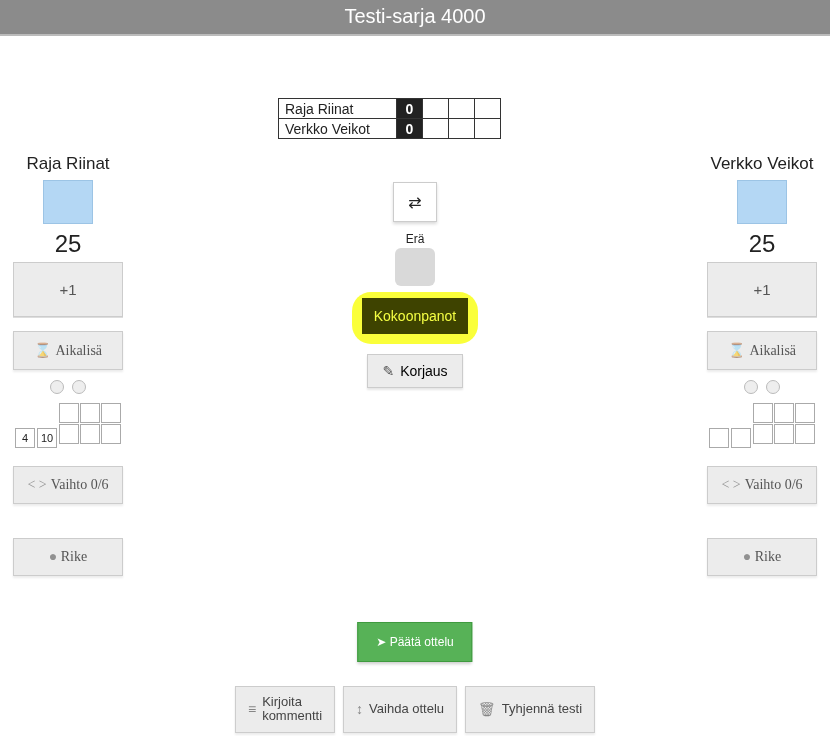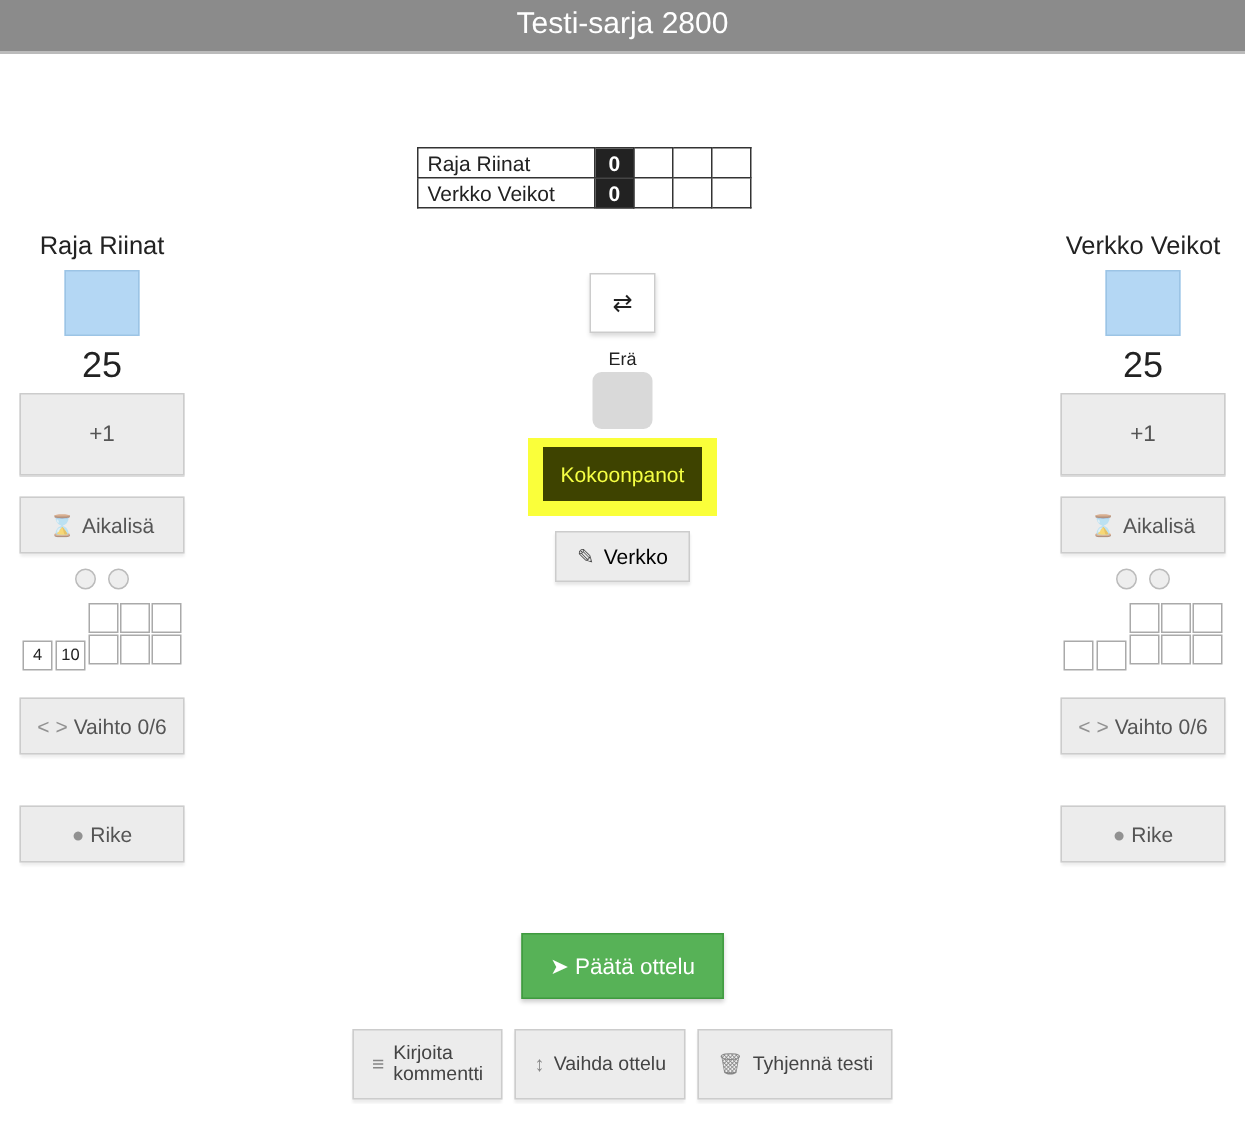"Testi-sarja 2800" div { text: 2800 -> 4000 }
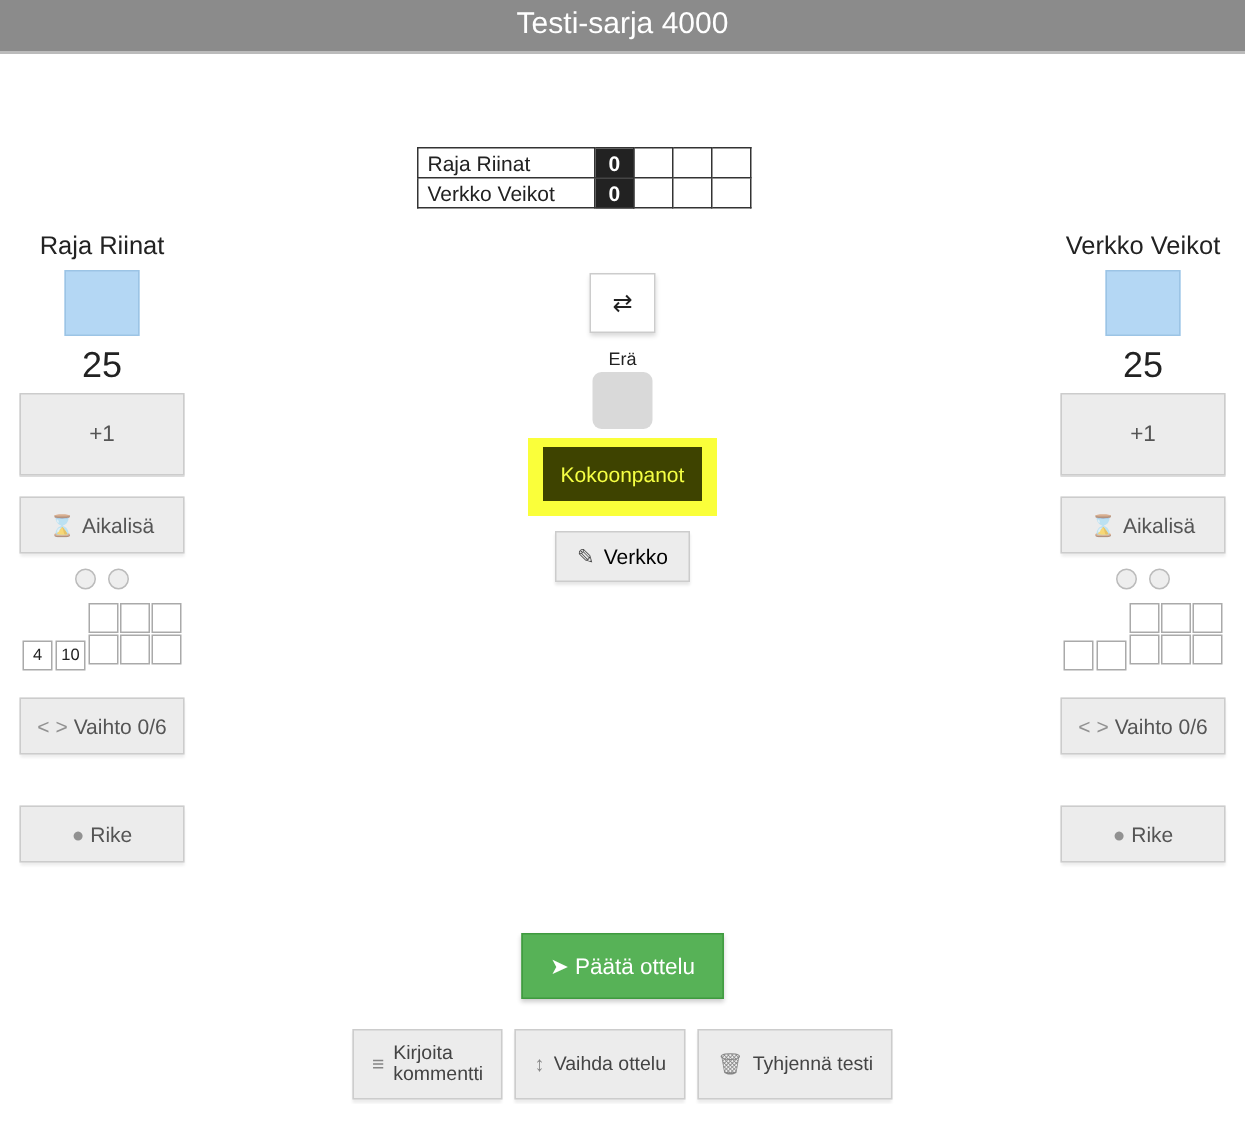"Kokoonpanot" .highlight-wrap { border-radius: none -> 19px }
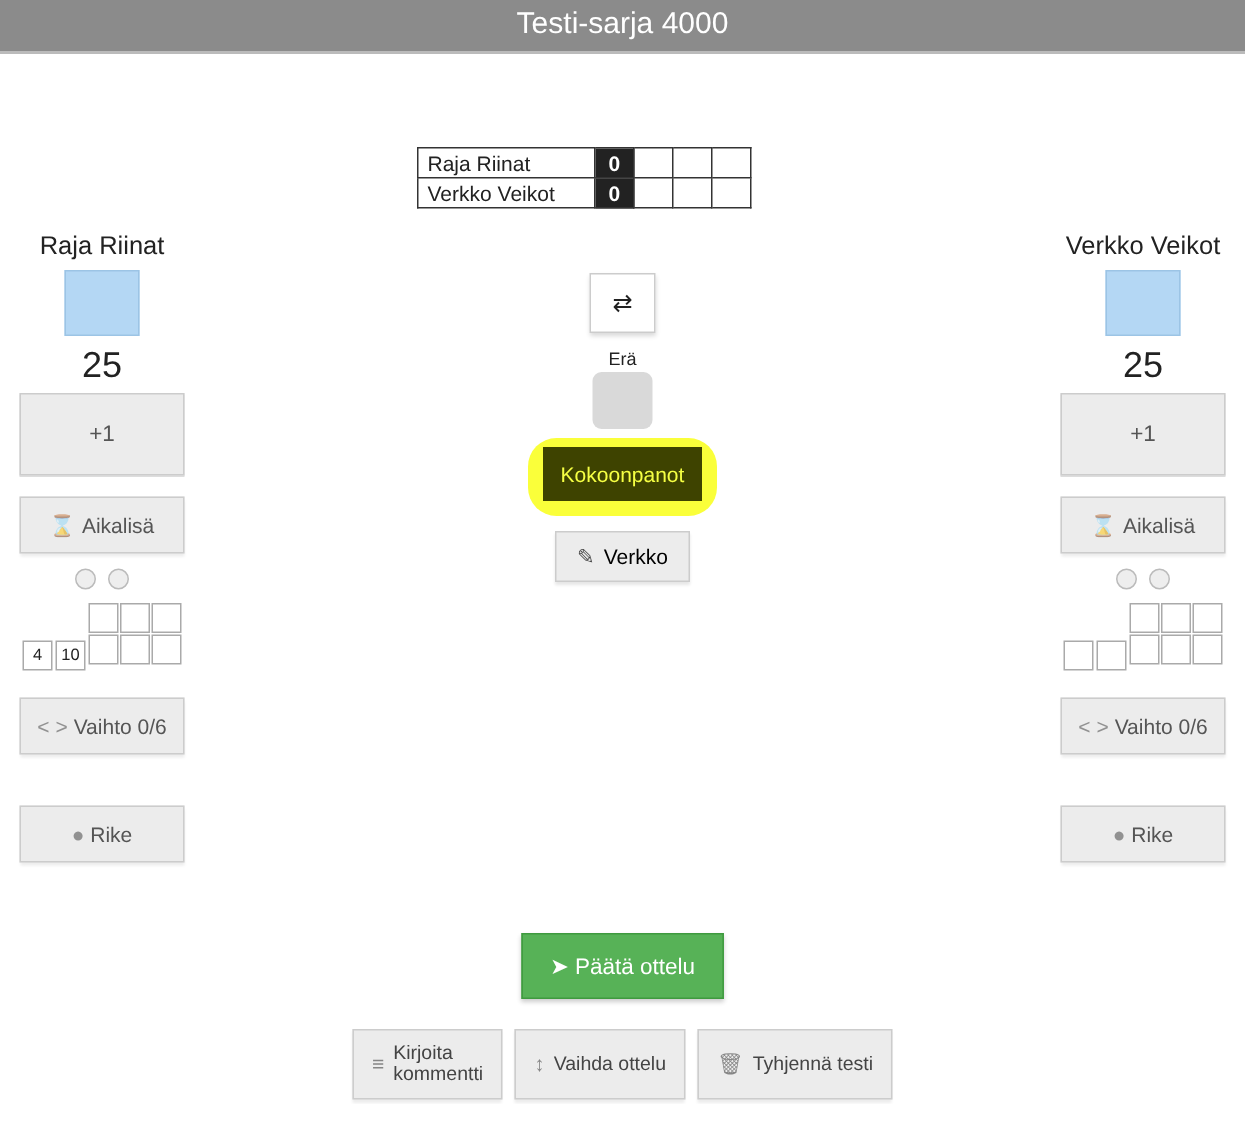"⌛ Aikalisä" .big-btn.small { font-family: none -> Liberation Serif, serif; padding: 10px 0 -> 10px 12px }
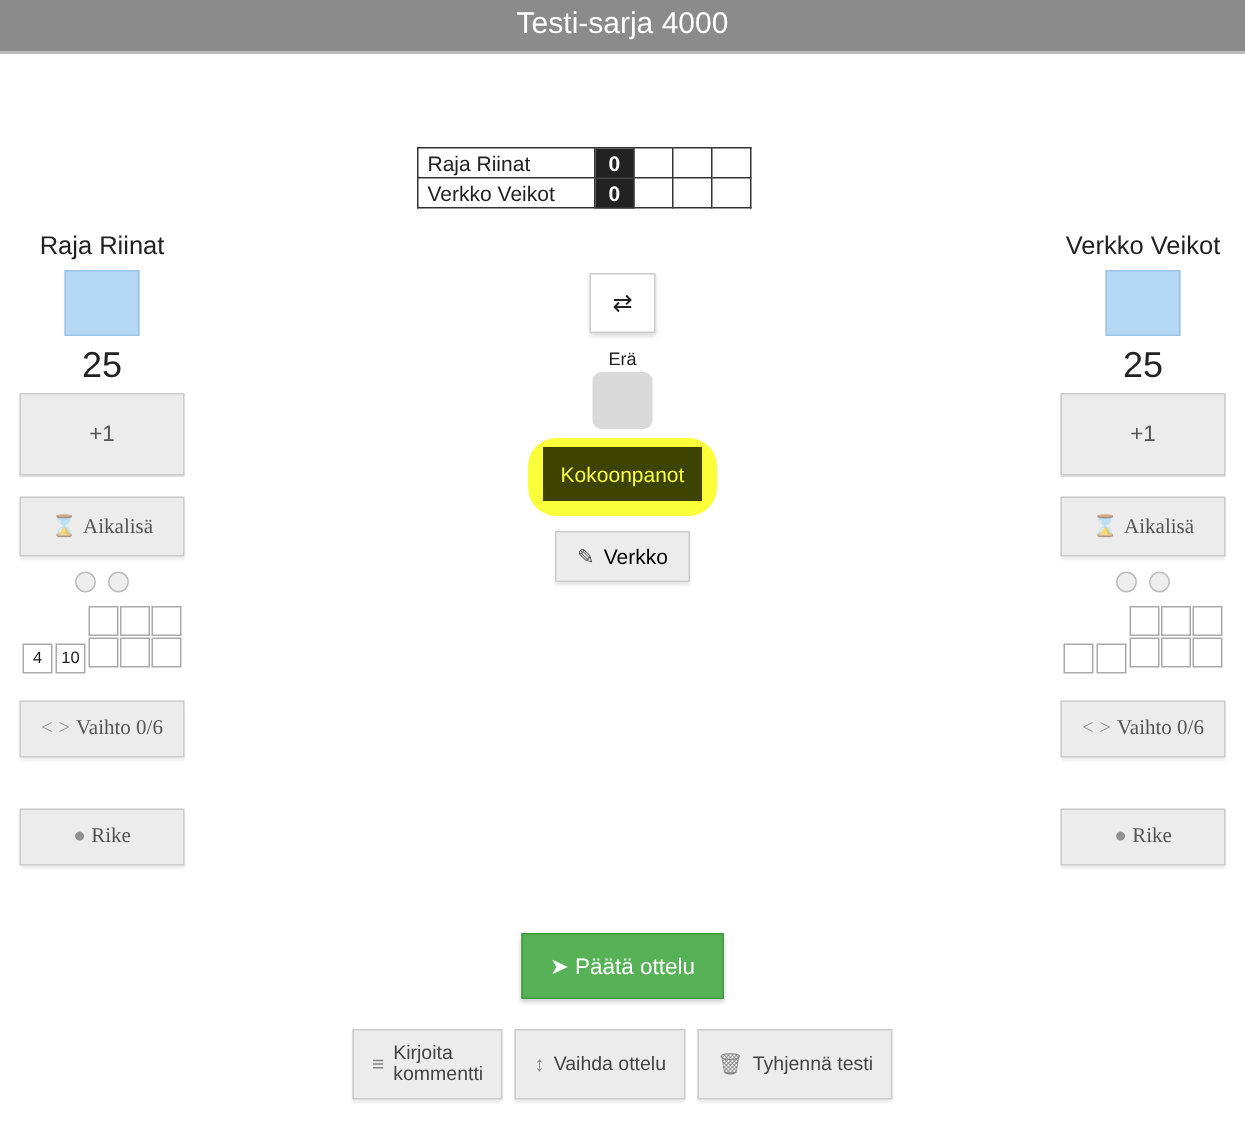"Verkko" span { text: Verkko -> Korjaus }
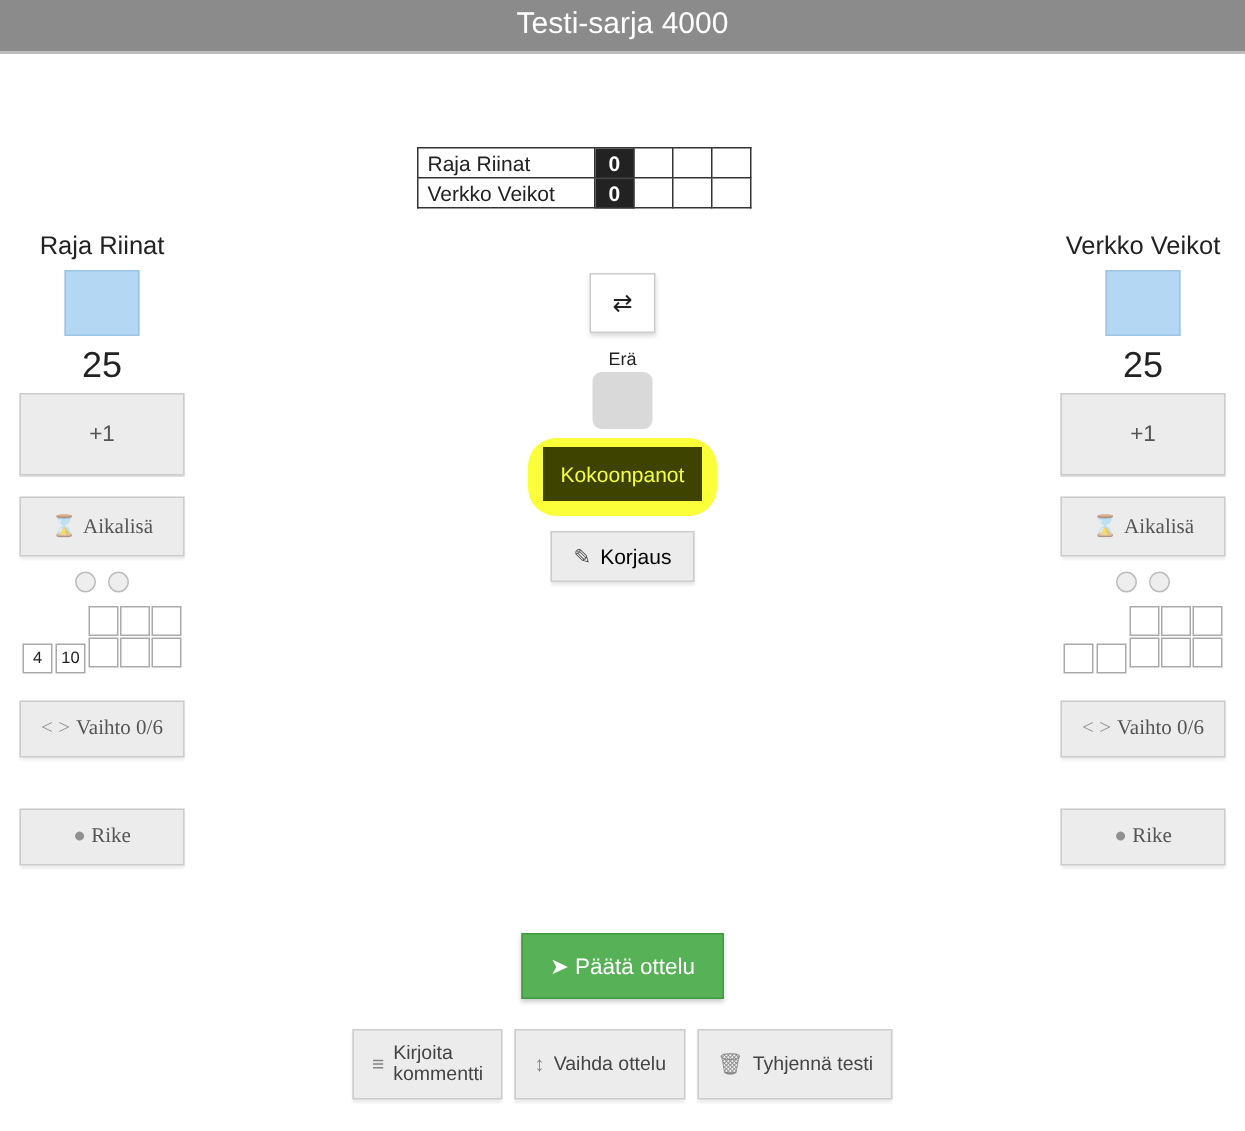"➤ Päätä ottelu" .end-match-btn { font-size: 15px -> 12px }
